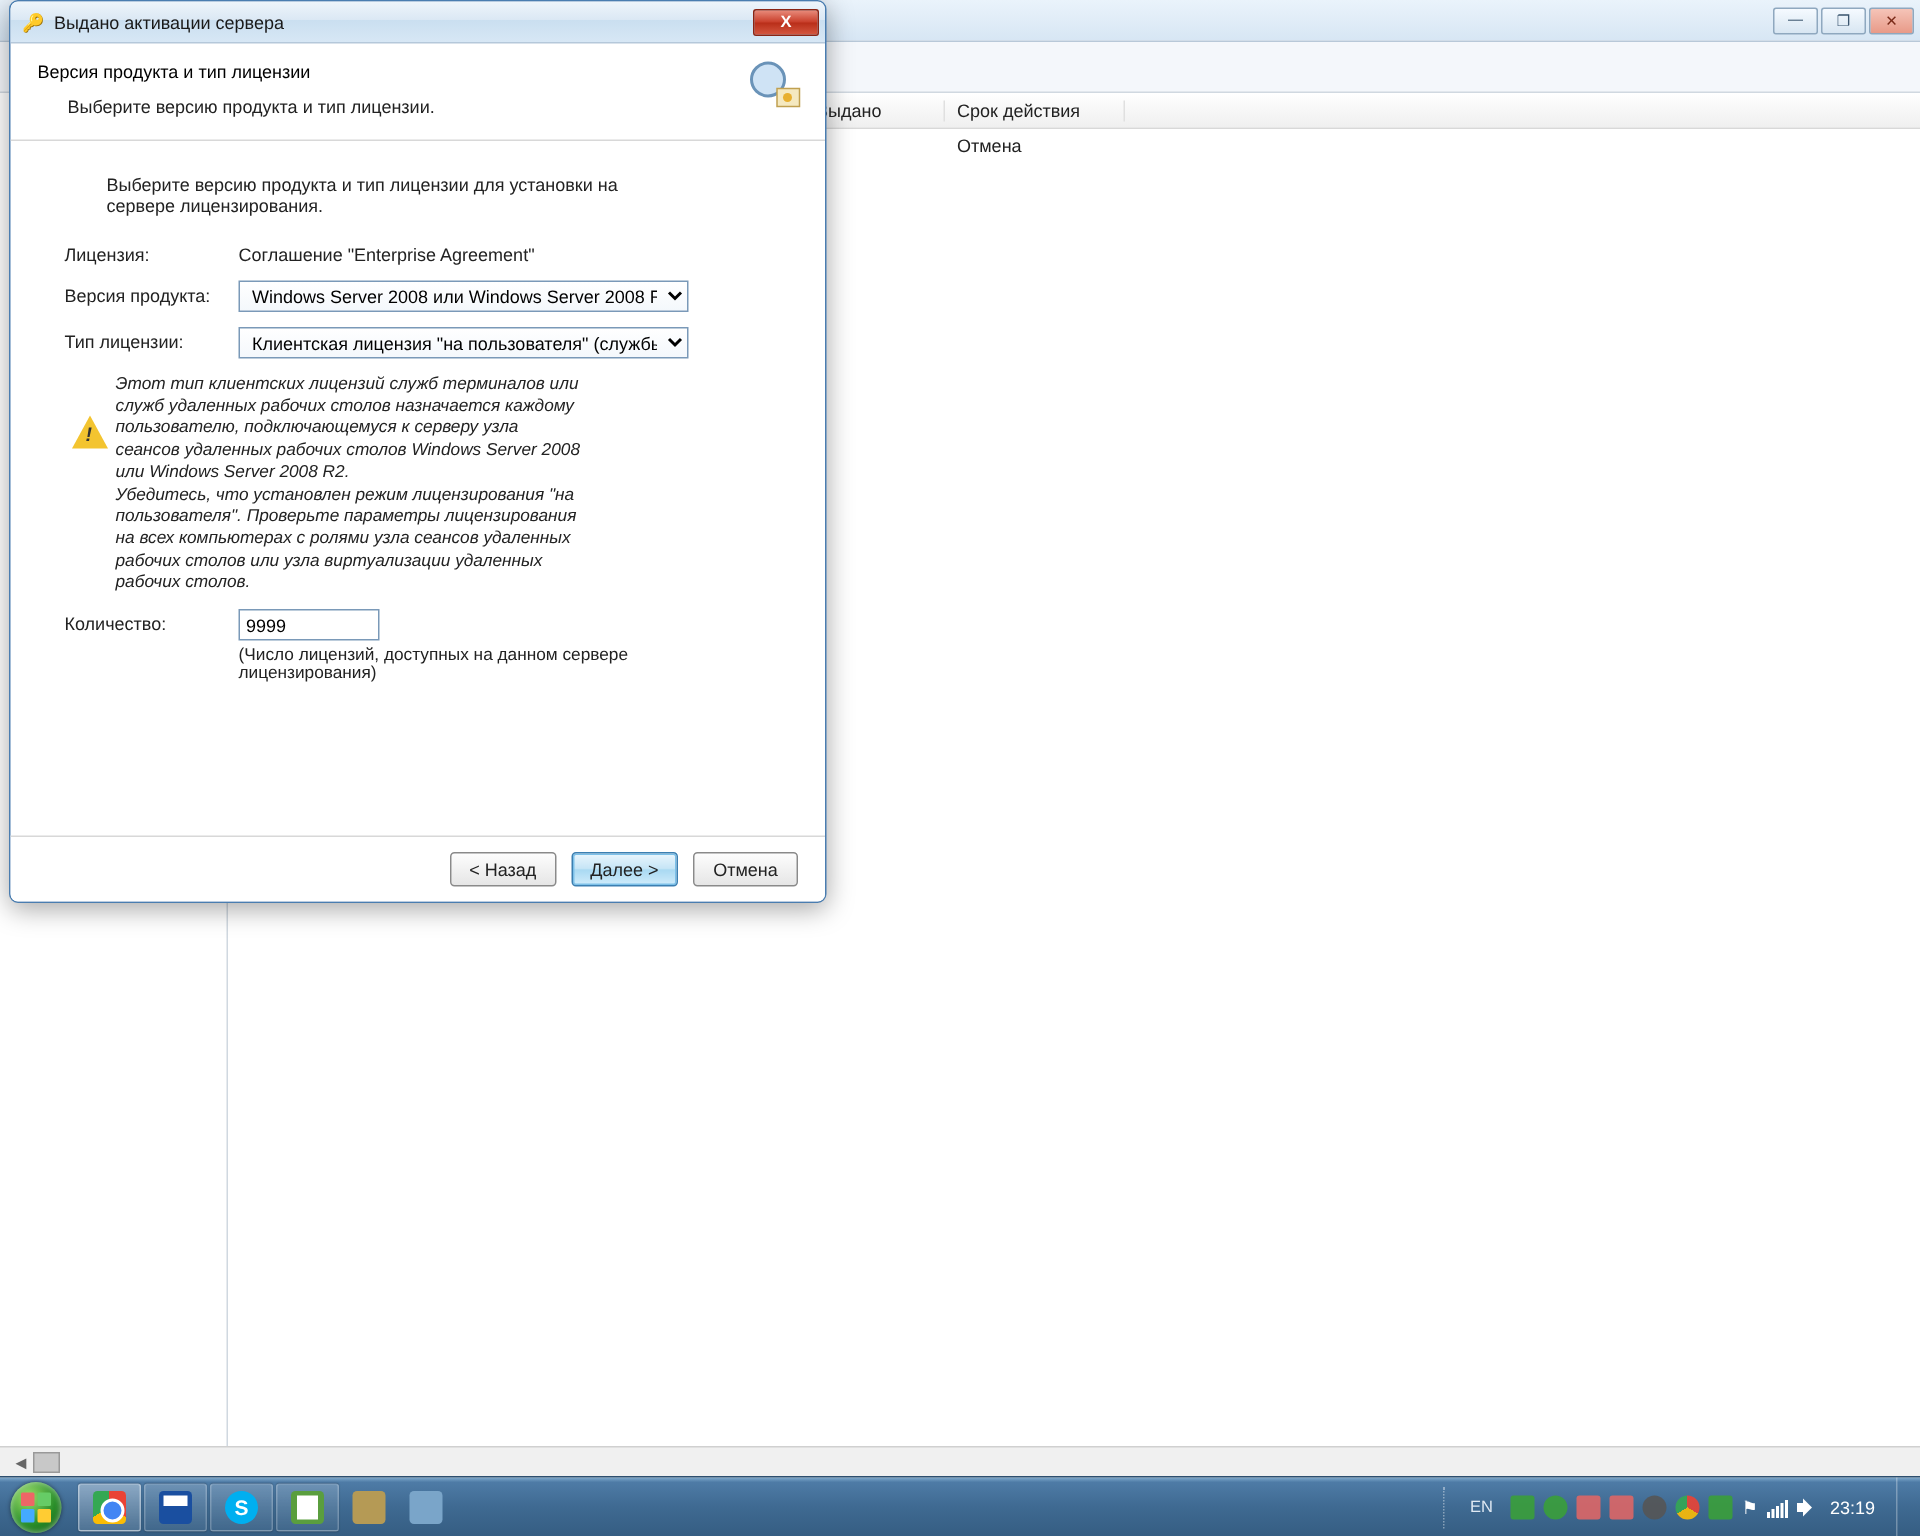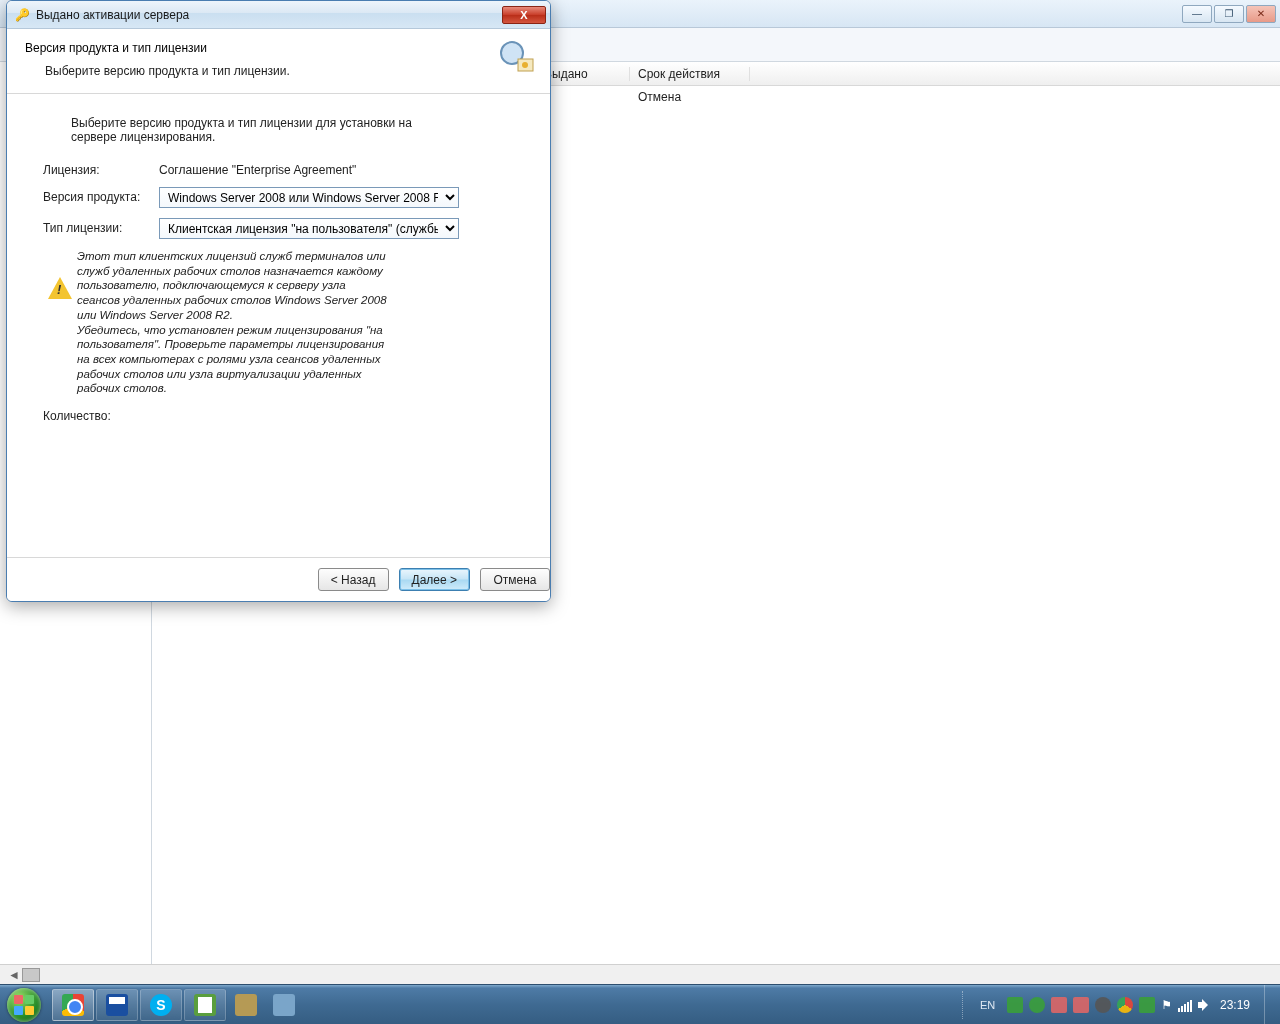"9999" div.form-field { html: none -> <div> <input> <div>(Число лицензий, доступных на данном сервере лицензирования)</div> </div> }
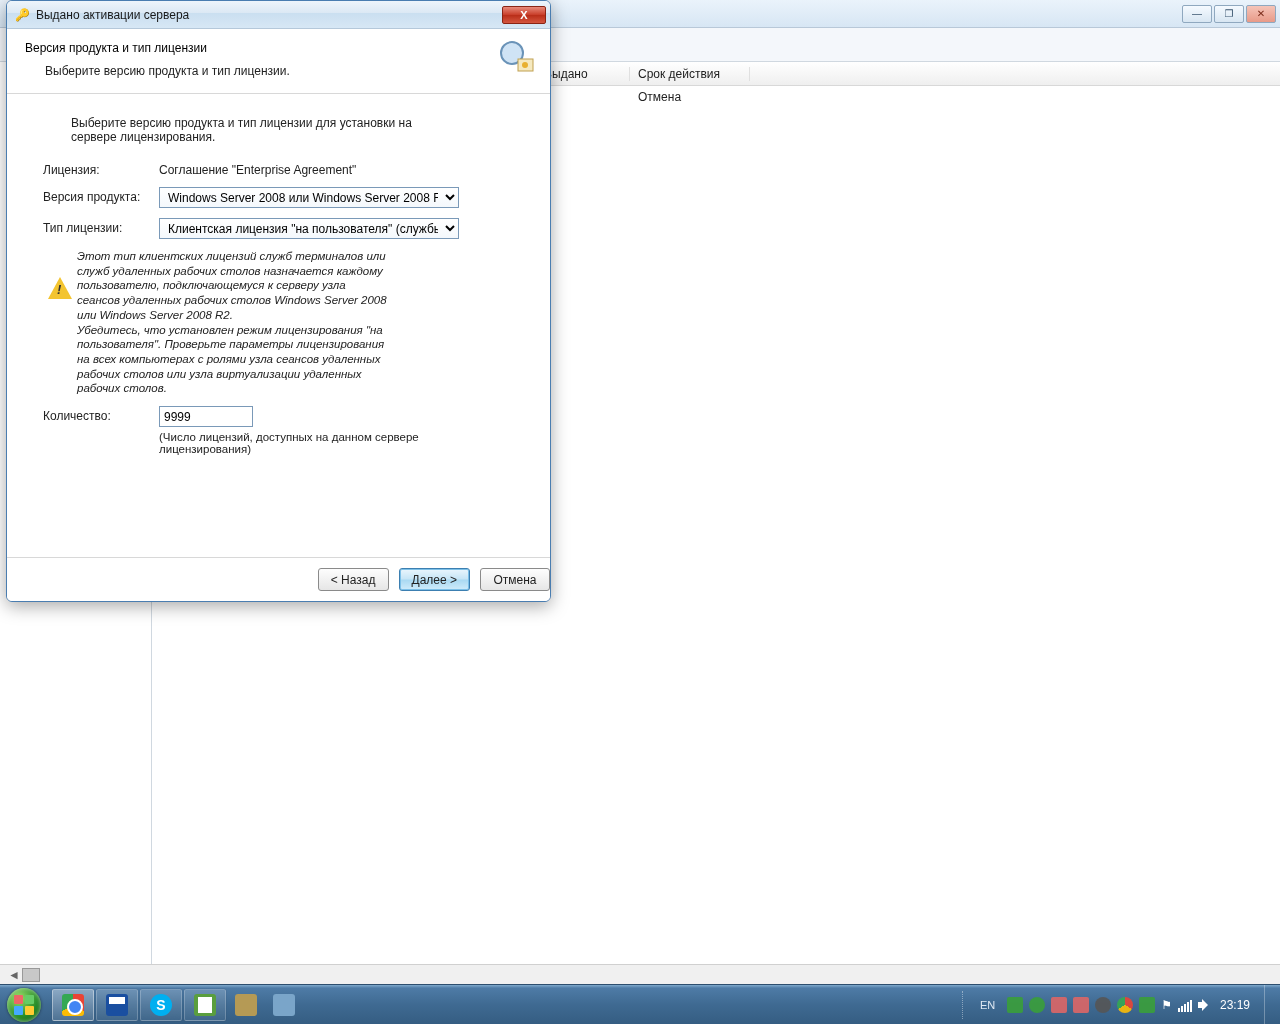"< Назад" .wiz-footer { padding-right: none -> 18px }
